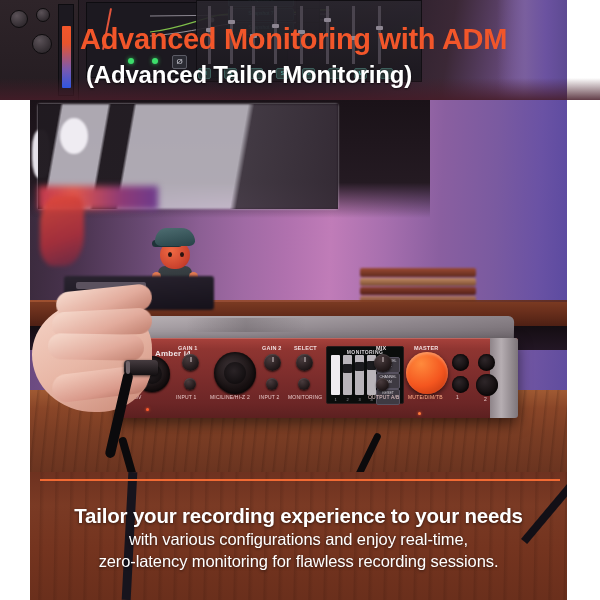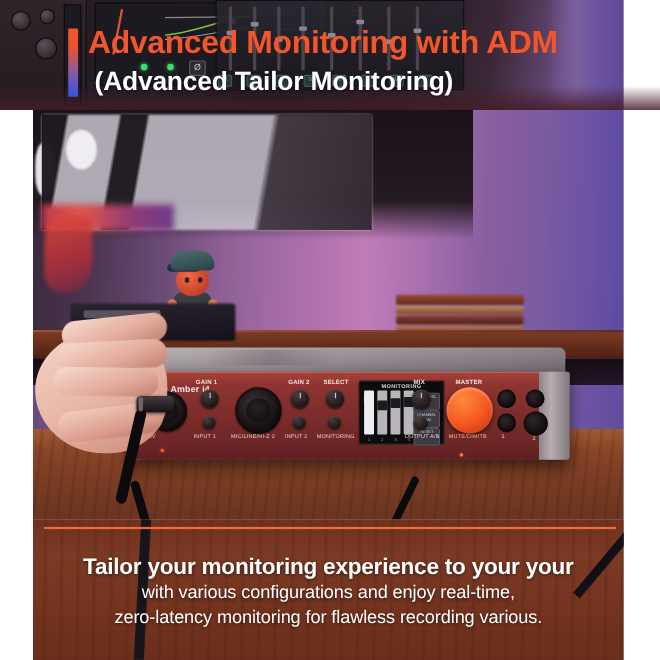"Tailor your monitoring experience to" div.bt1 { text: monitoring experience to your your -> recording experience to your needs }
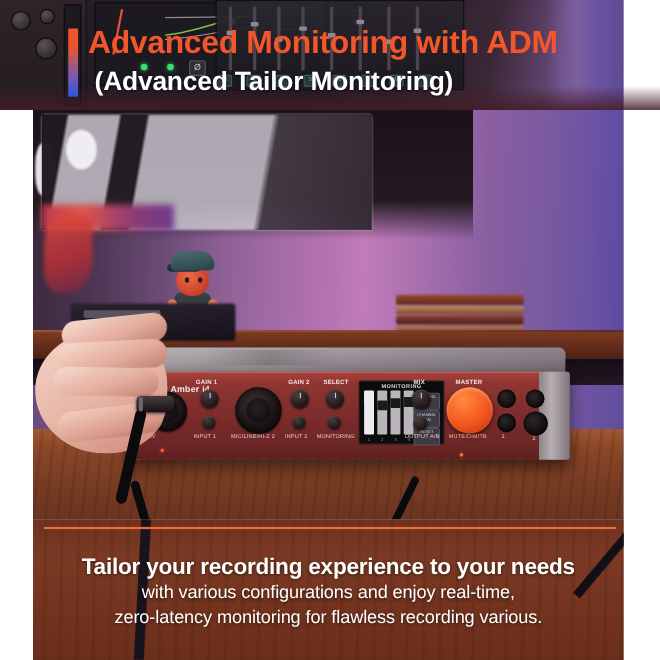"zero-latency monitoring for flawless" div.bt3 { text: various -> sessions }
